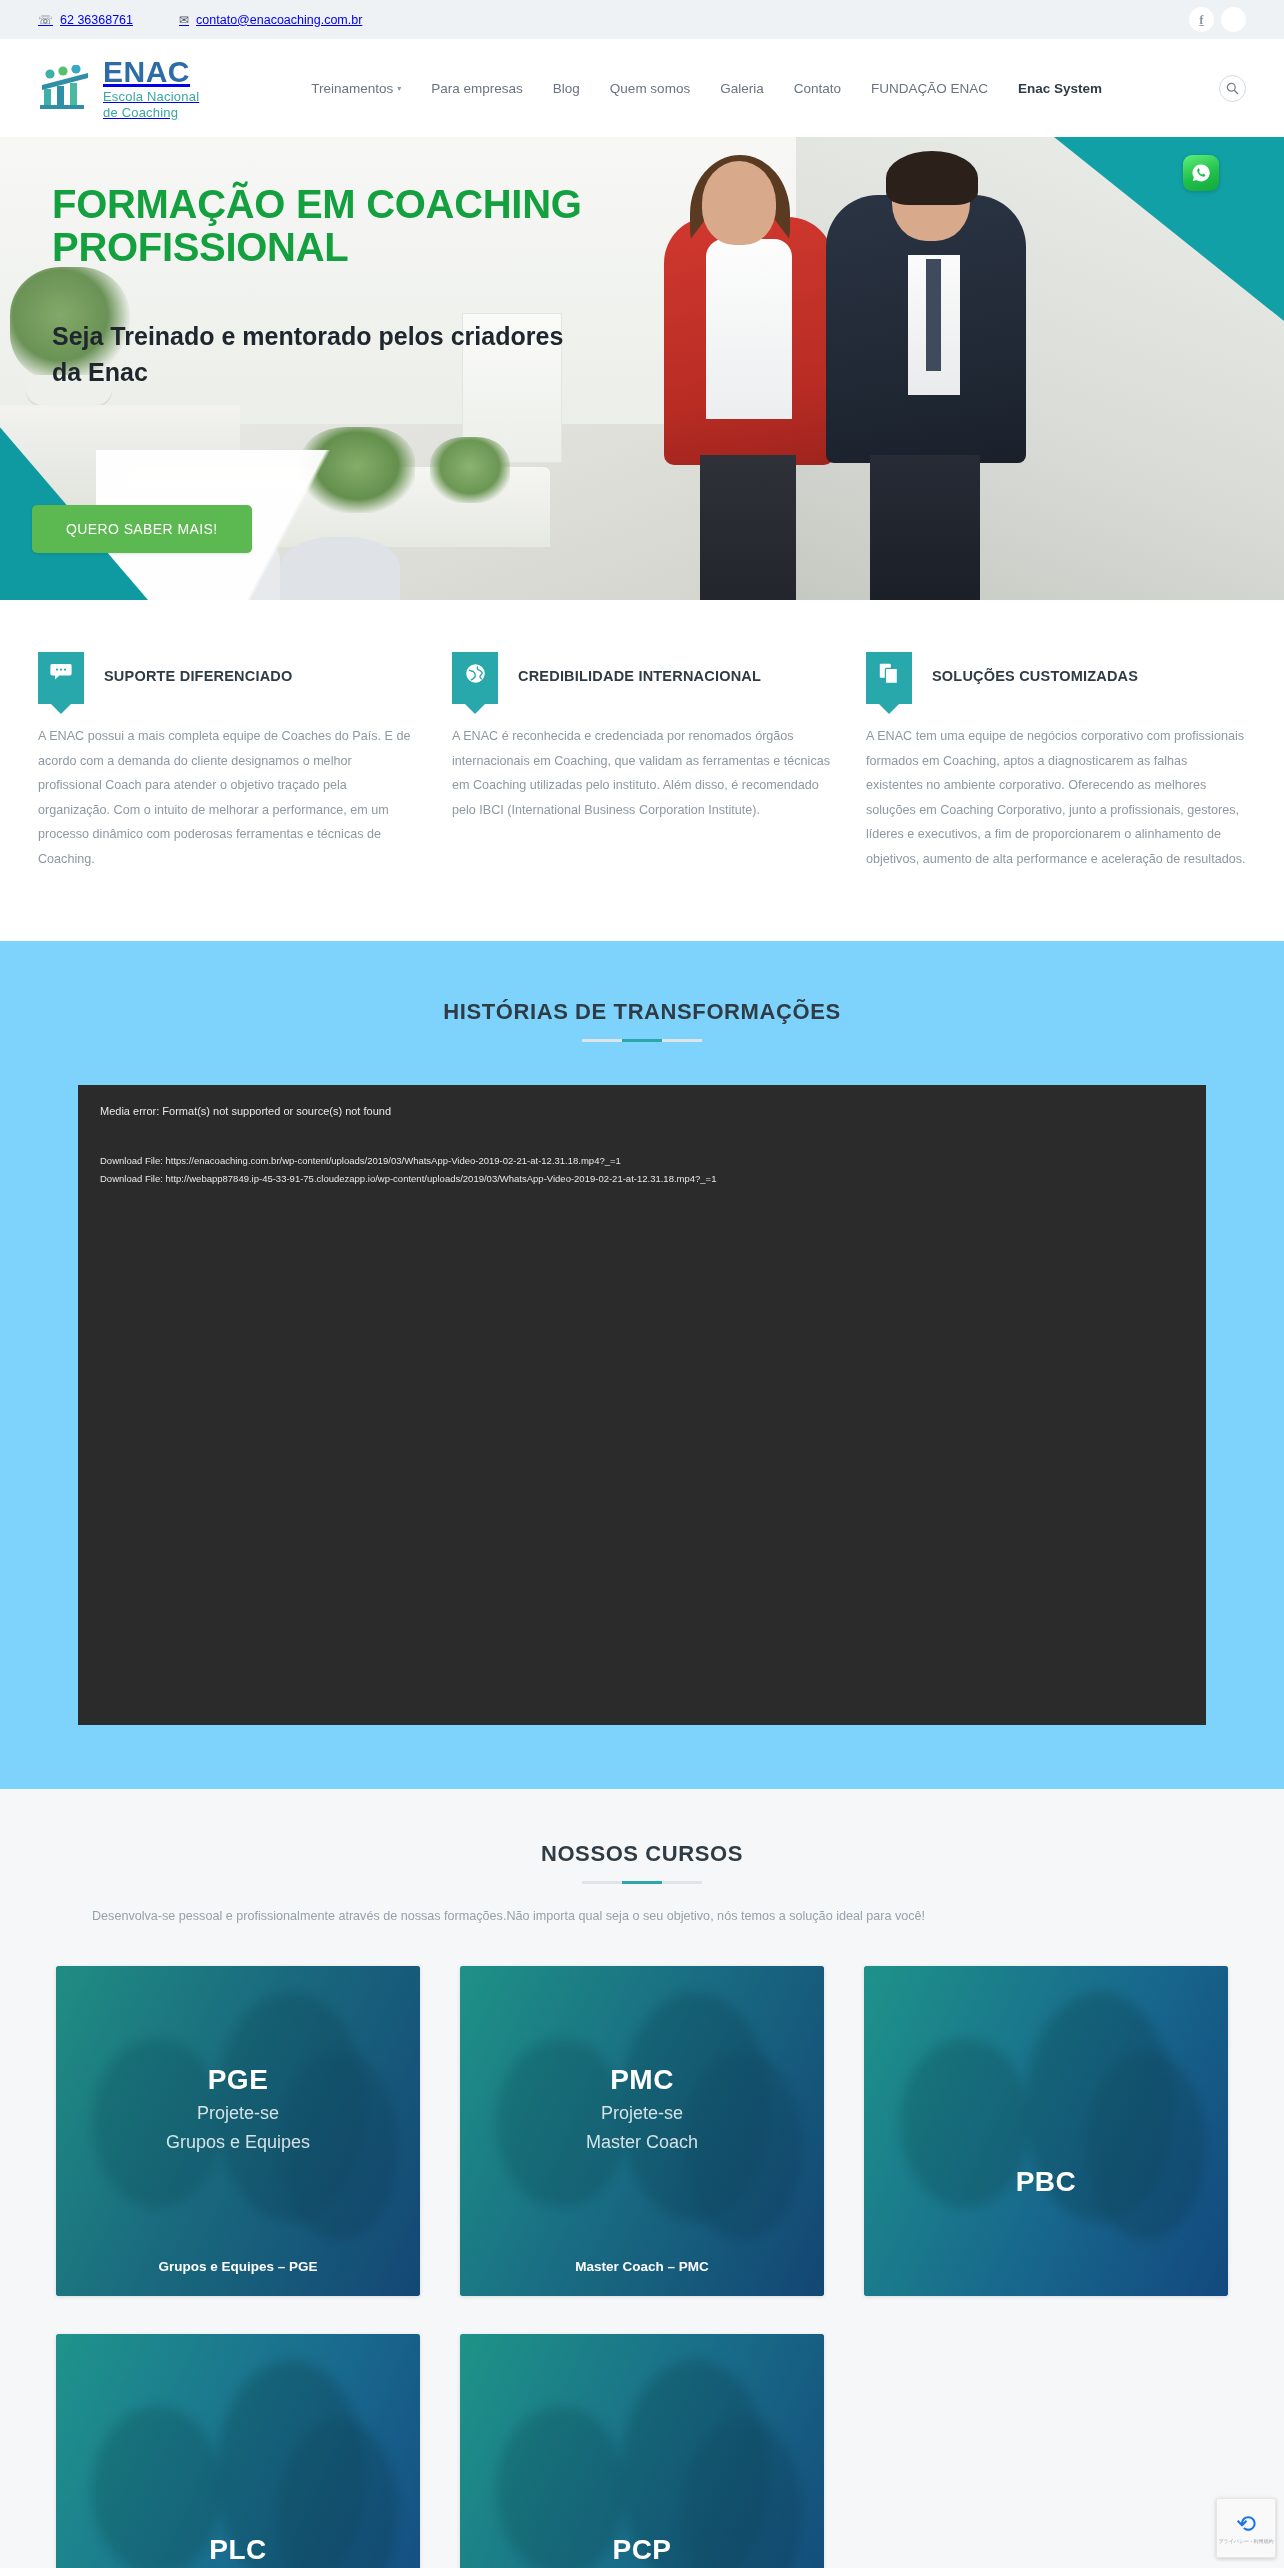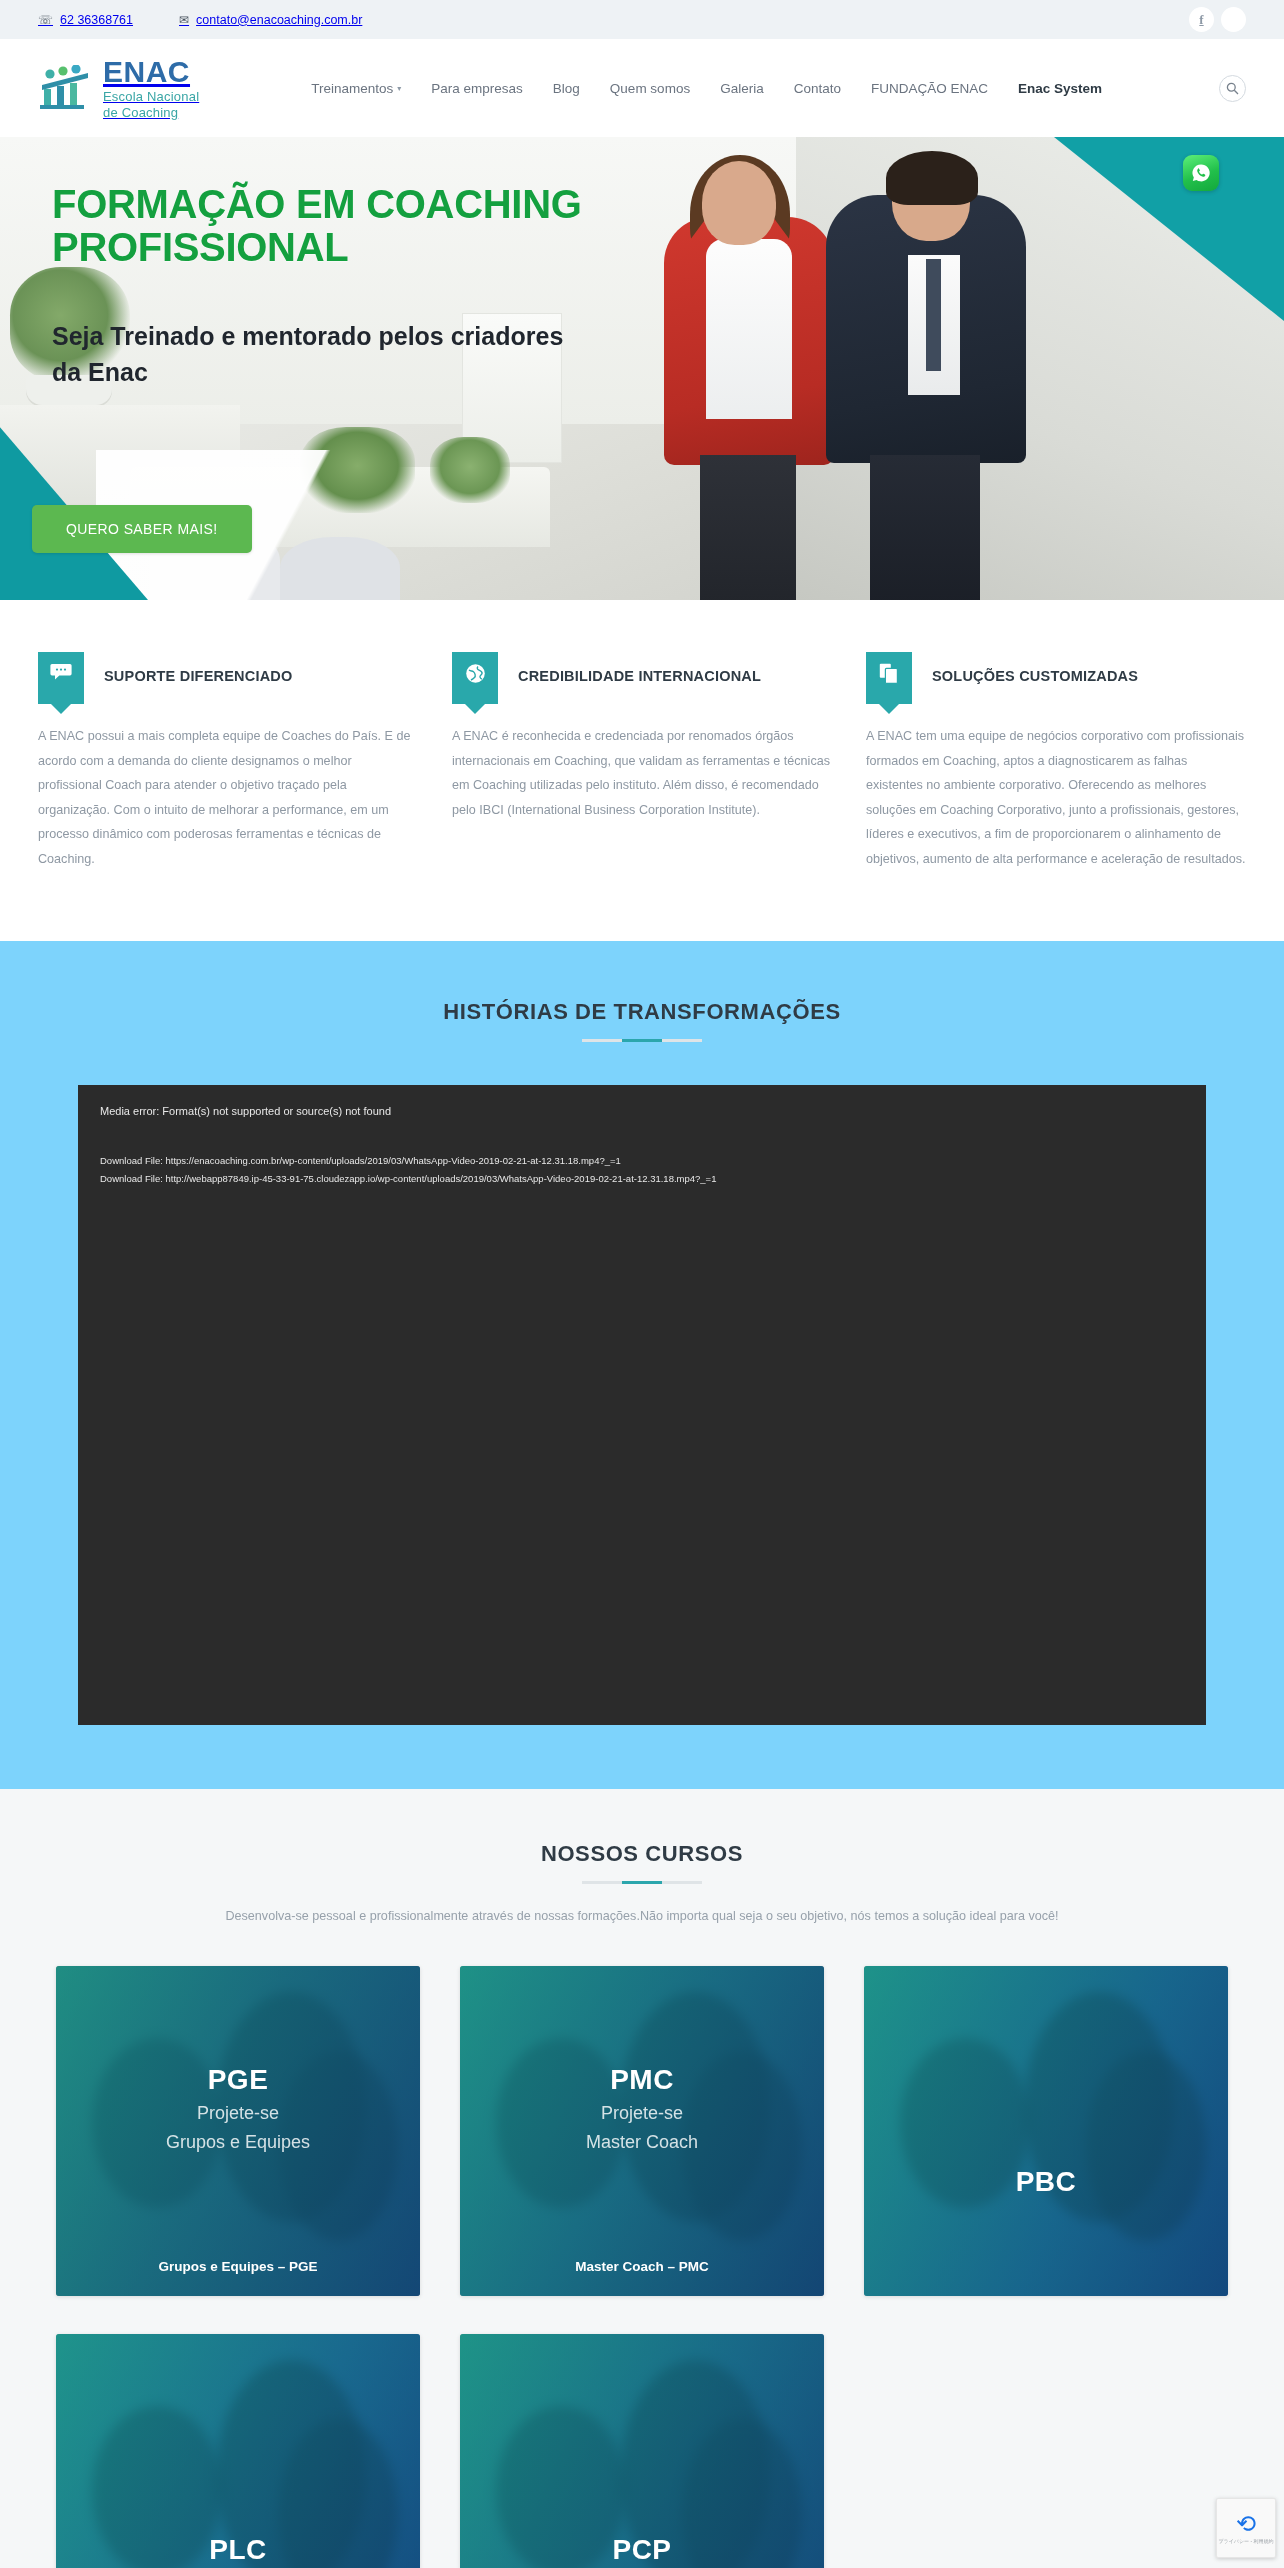"Desenvolva-se pessoal e" .section-desc { text-align: center -> left }
